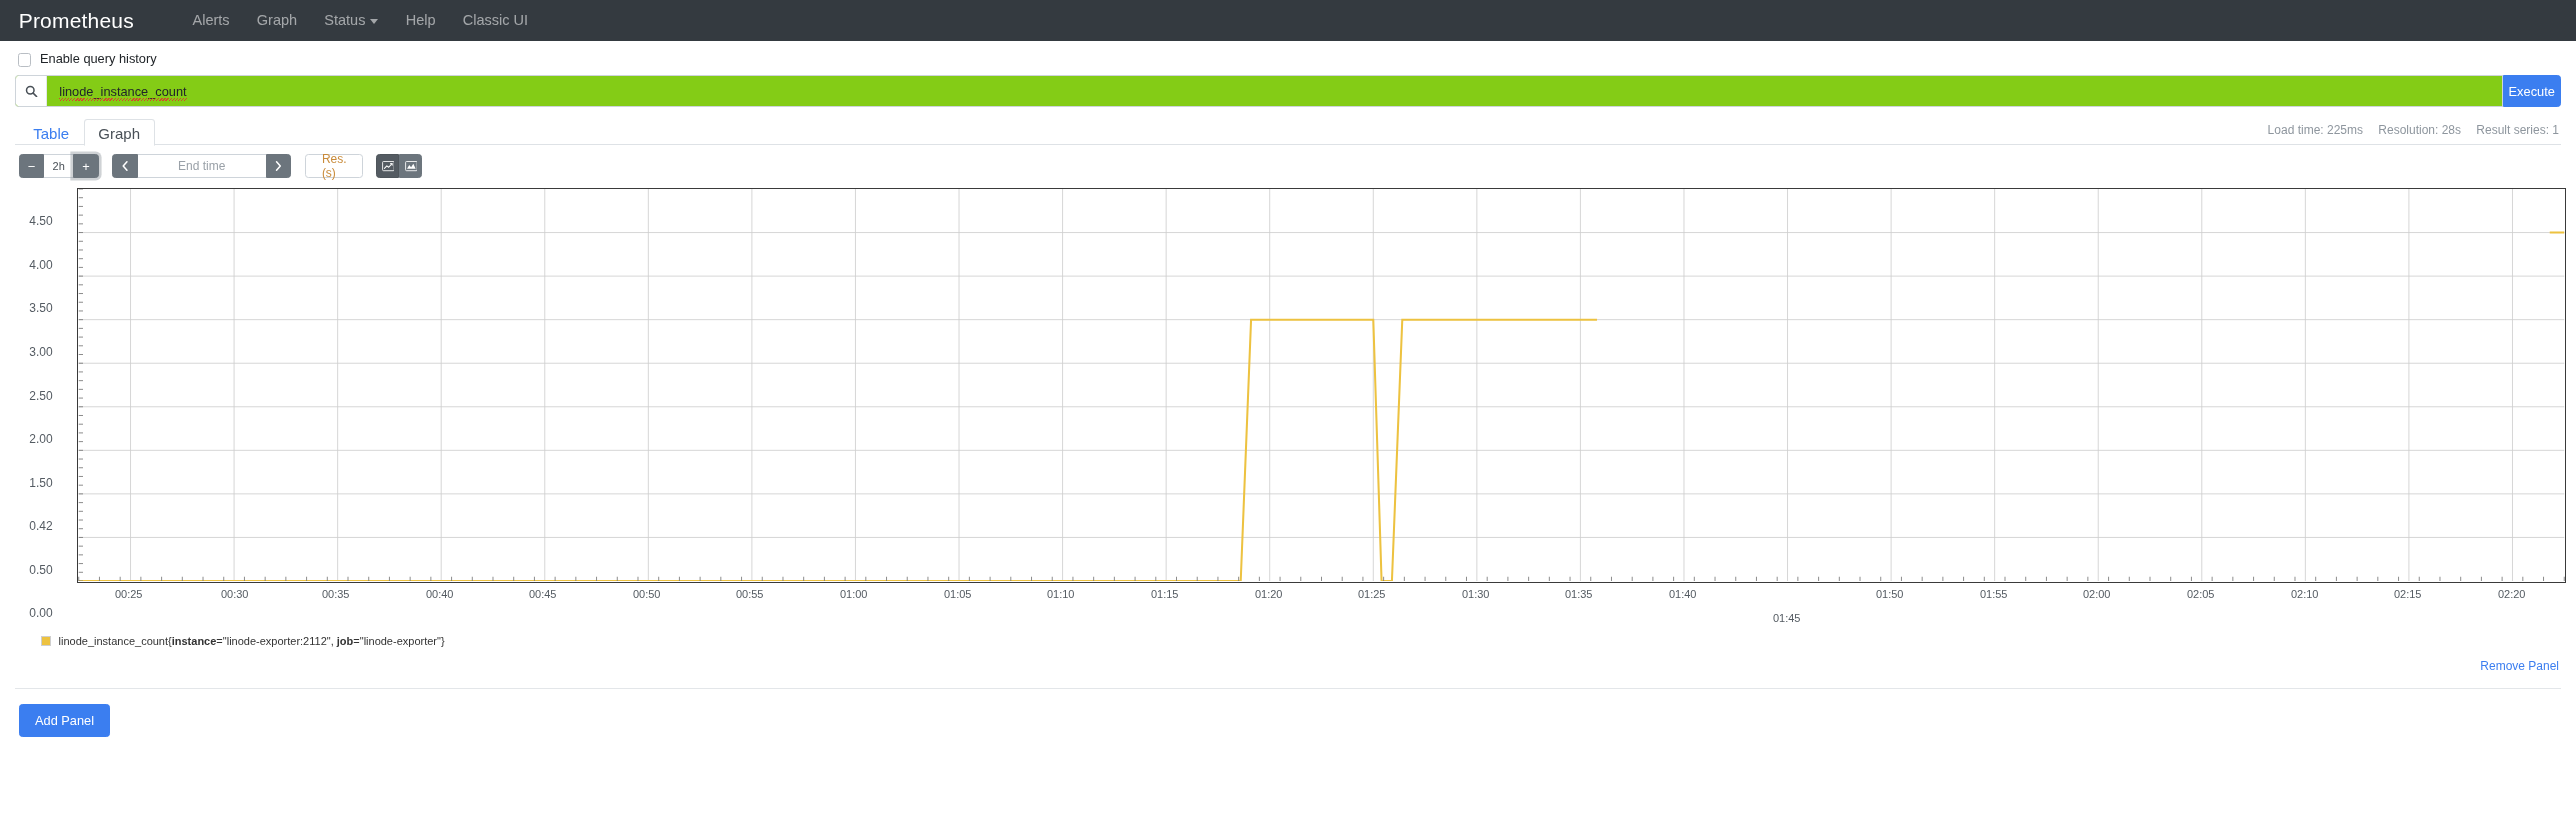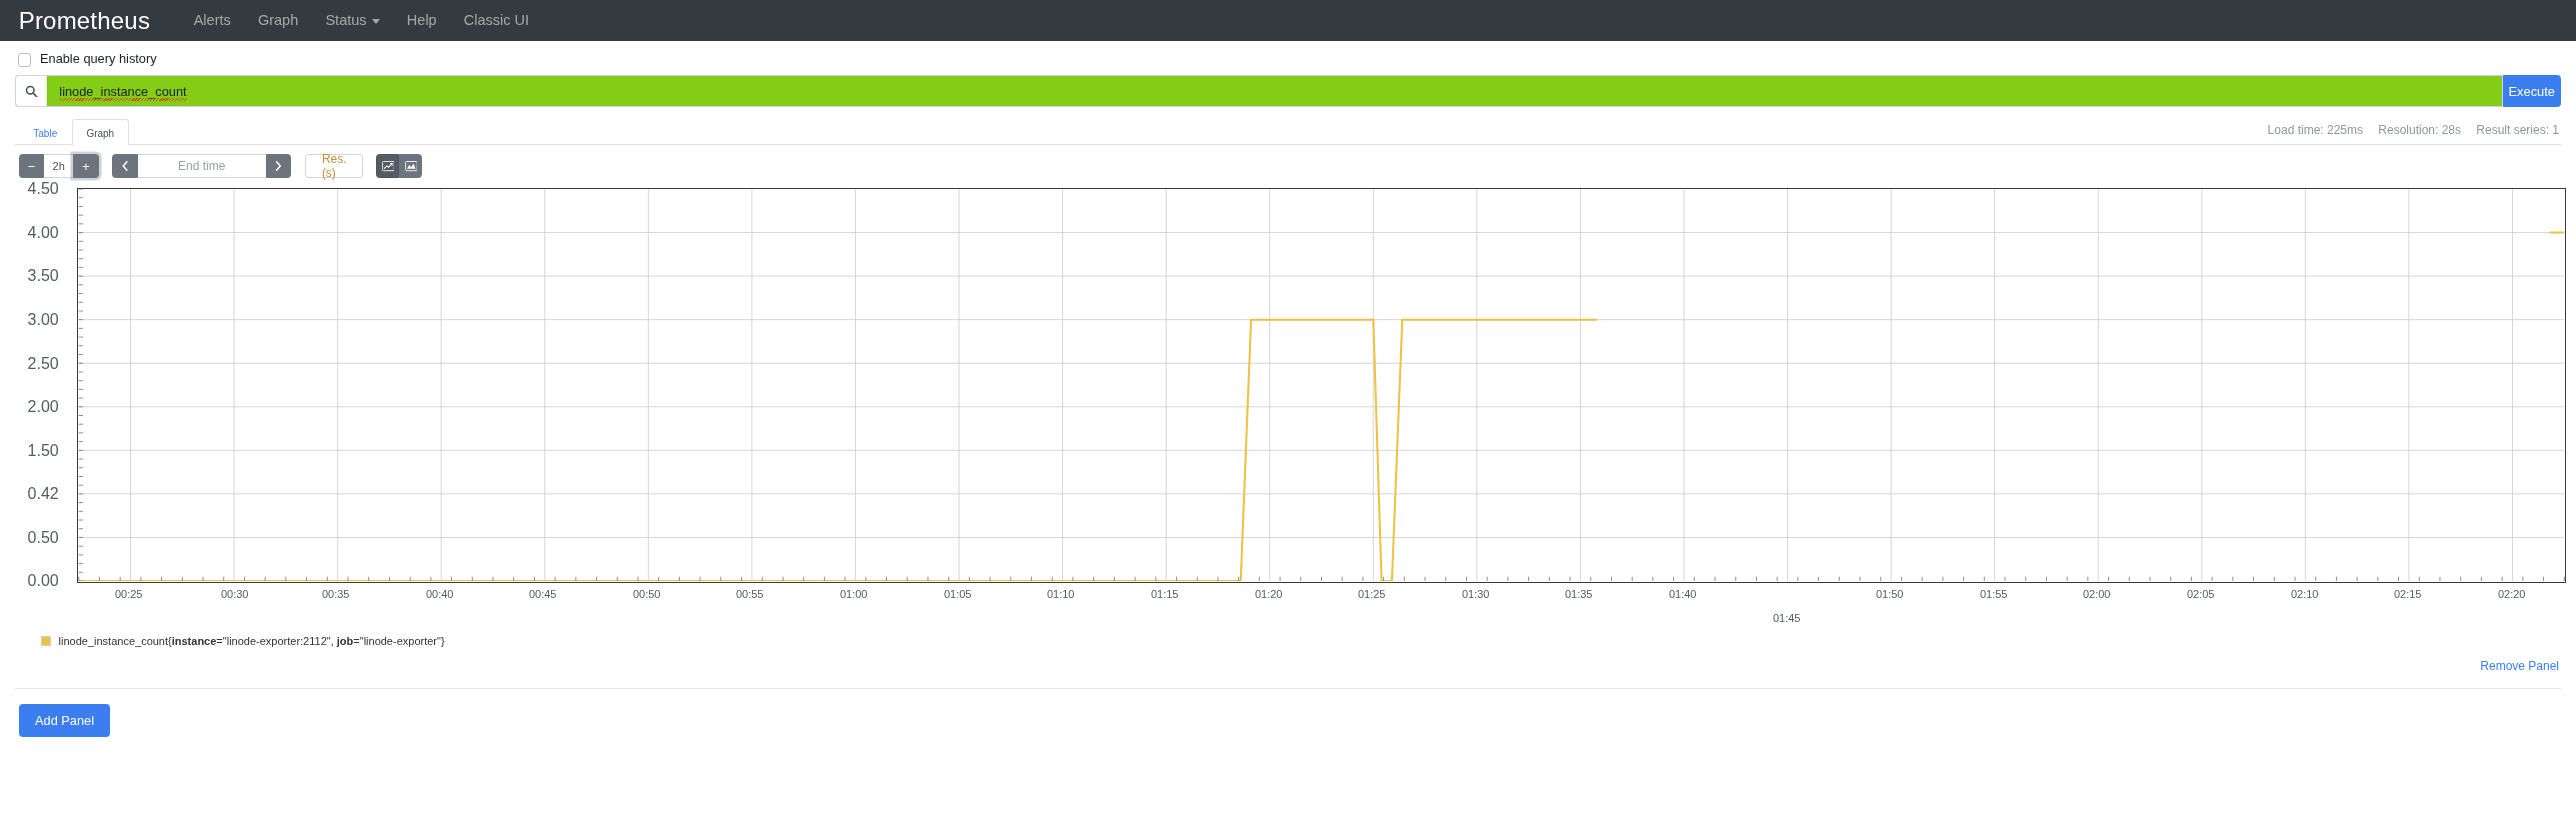"Prometheus" .brand { font-size: 24px -> 21px; margin-right: 30px -> 45px }
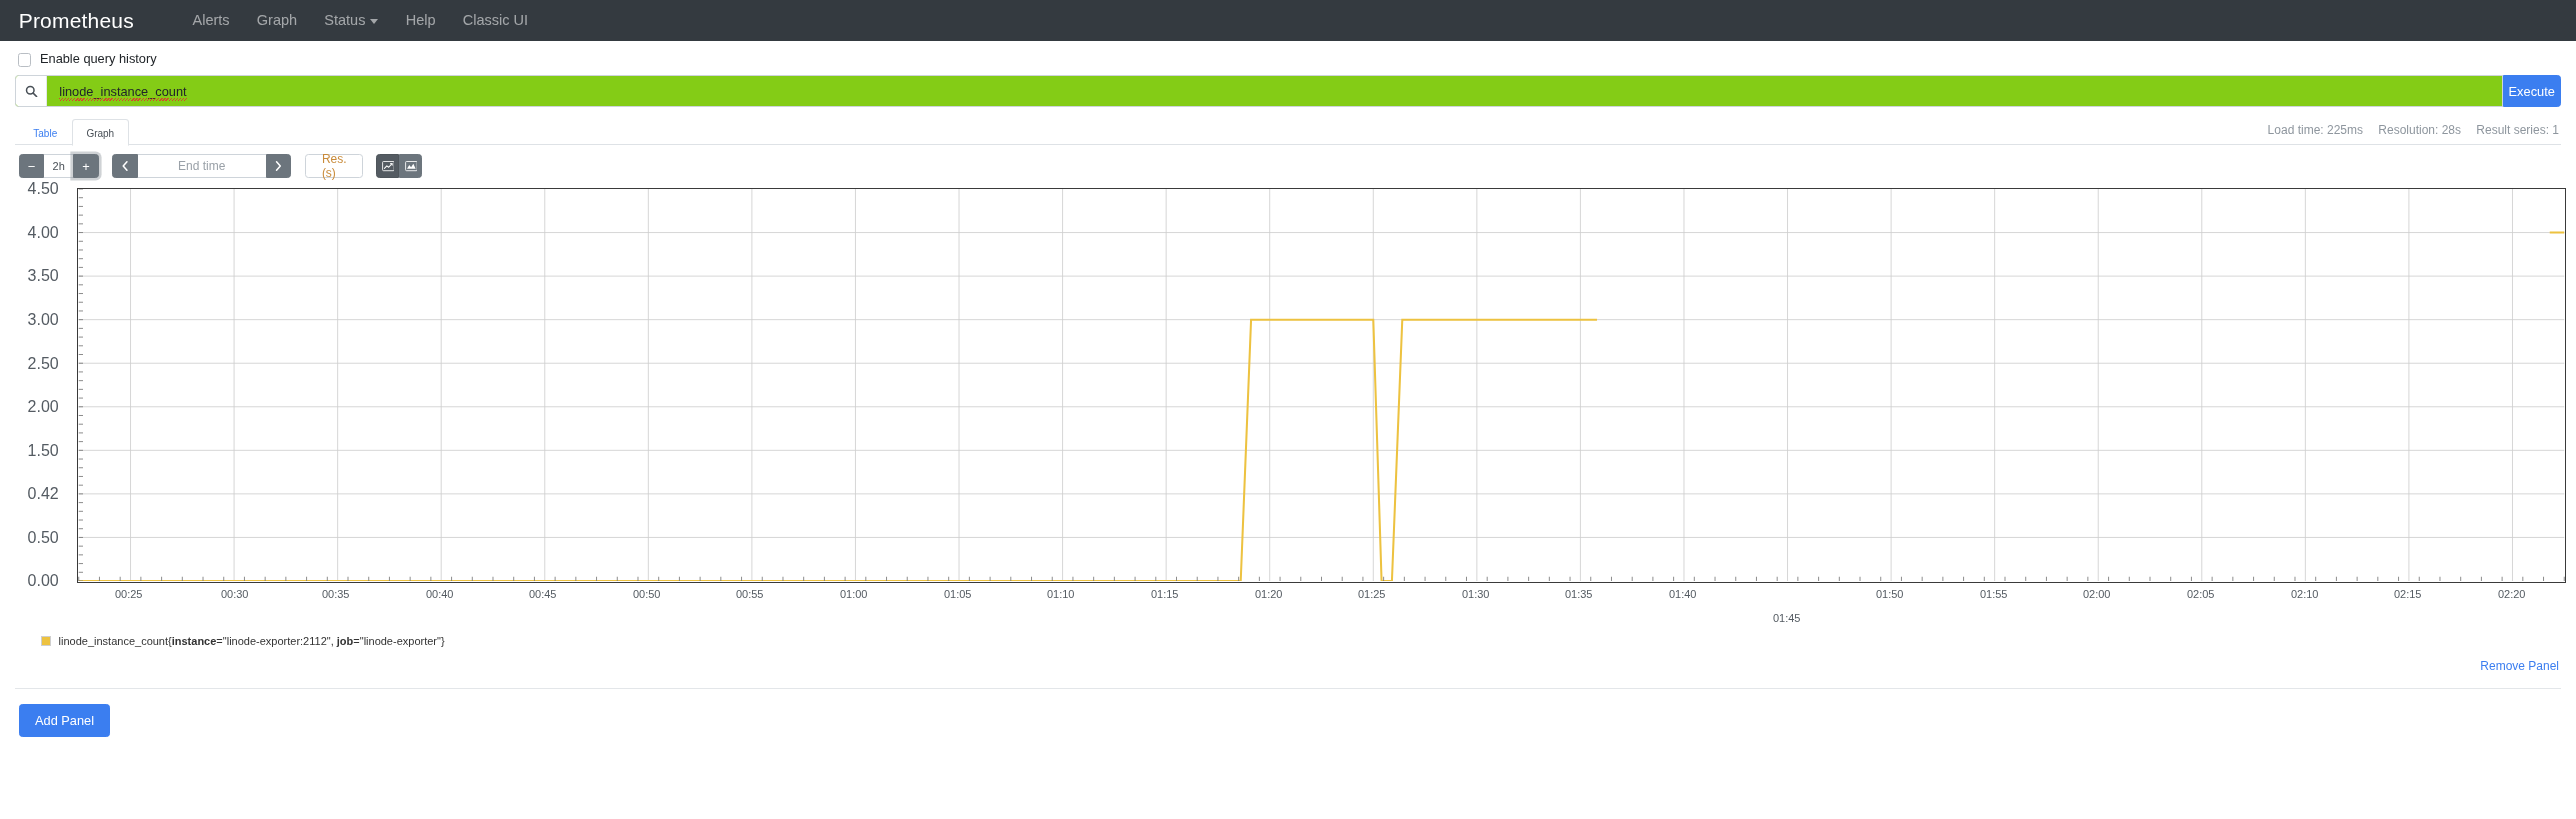"Table" .tab { font-size: 10px -> 15px }
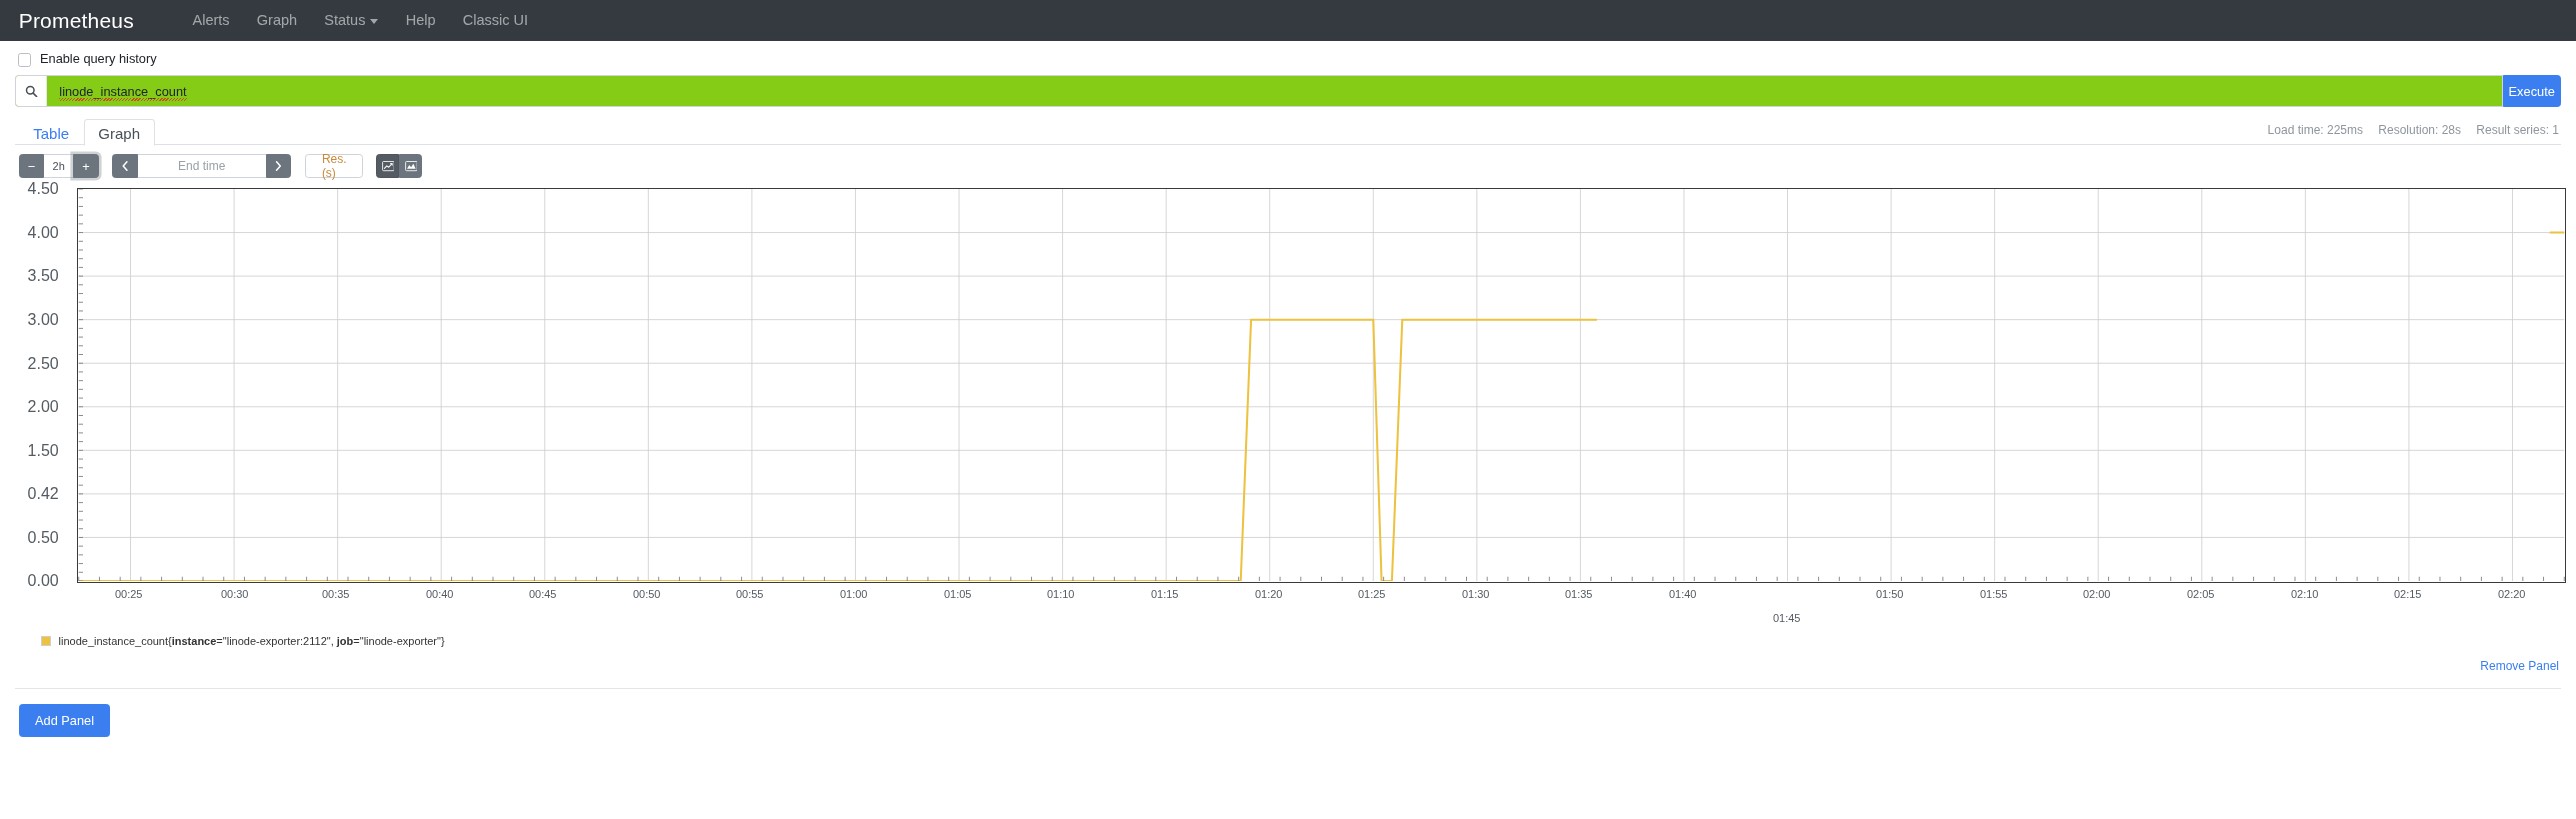"4.50" .ylabel { font-size: 16px -> 12px; margin-top: none -> 32px; right: 13px -> 19px }
